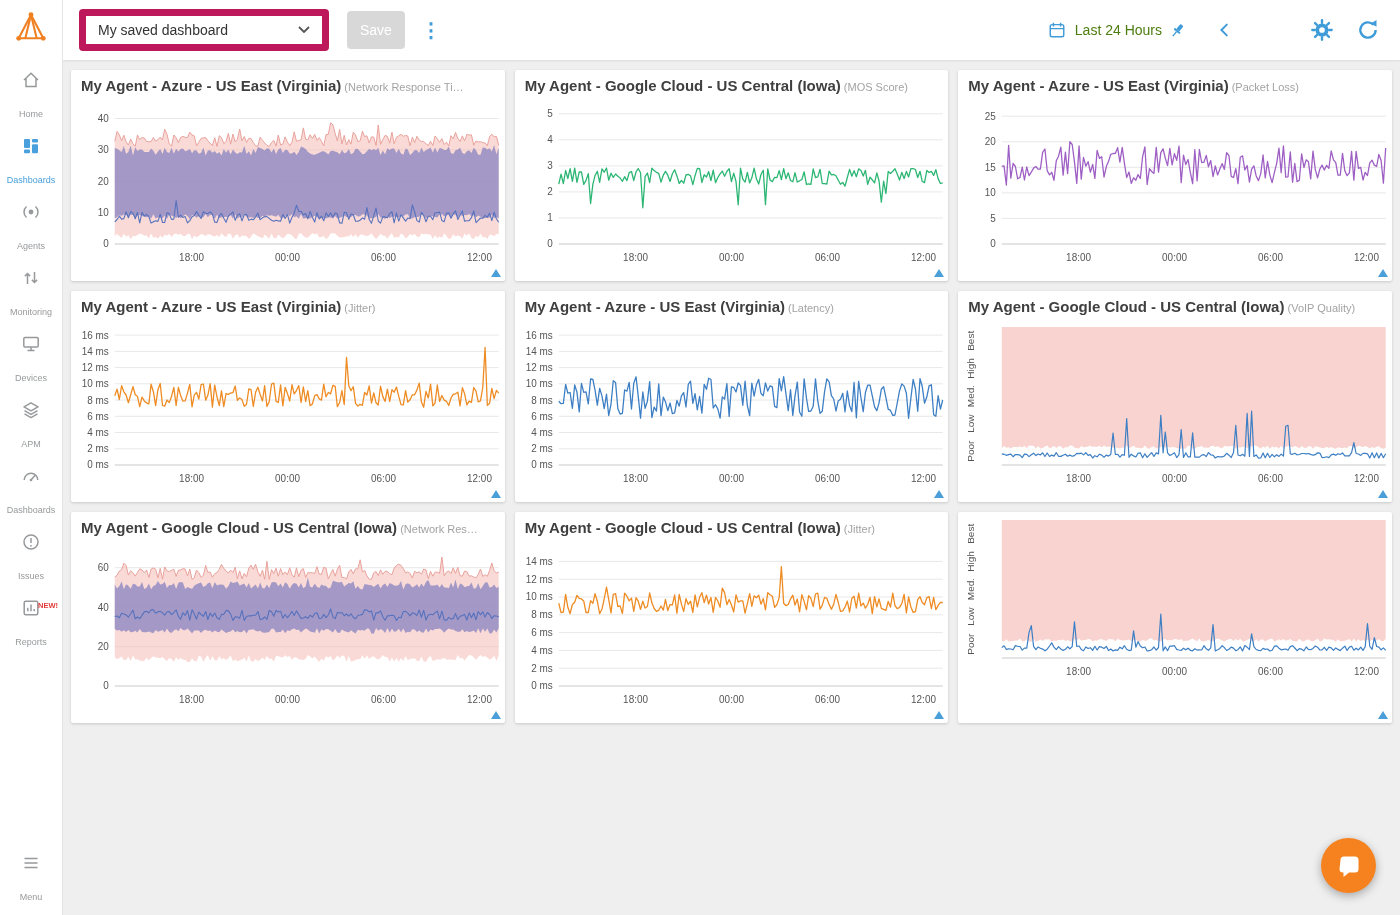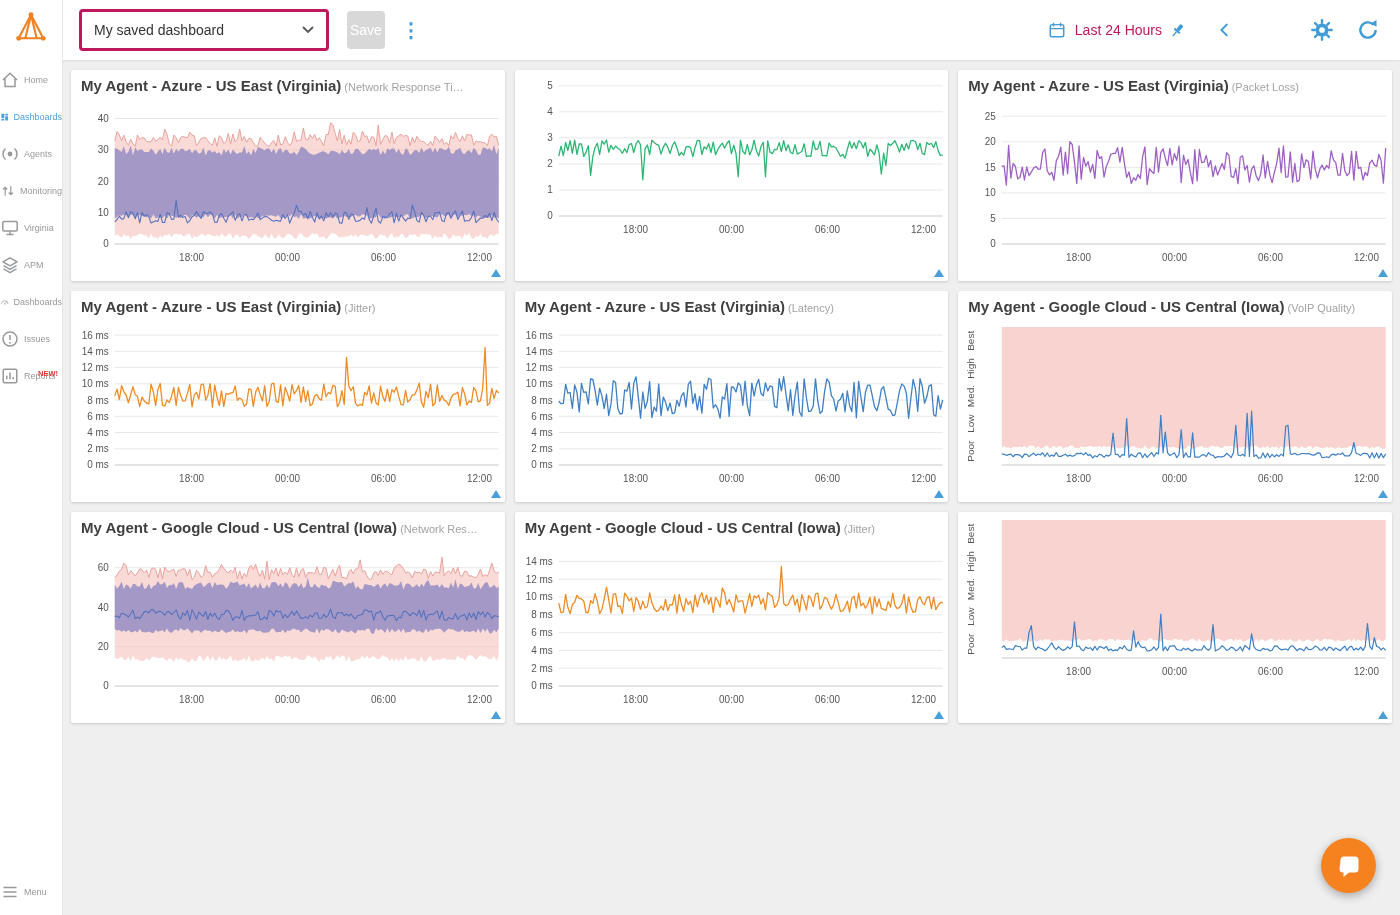"My saved dashboard" .select { border: 3px solid #be185d -> 7px solid #be185d }
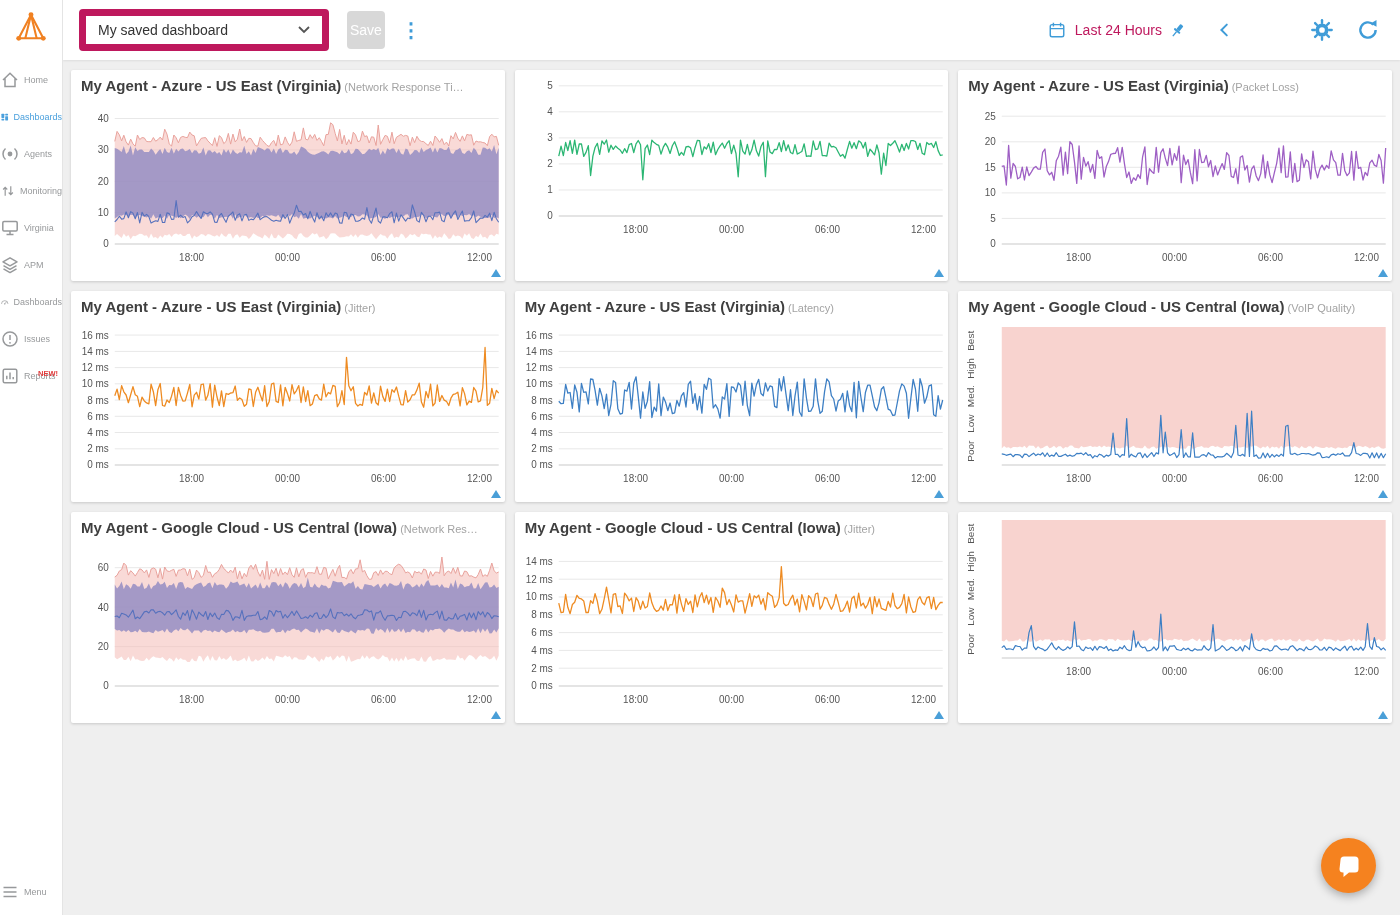"Save" .save-btn { padding: 11px 3px -> 11px 13px }
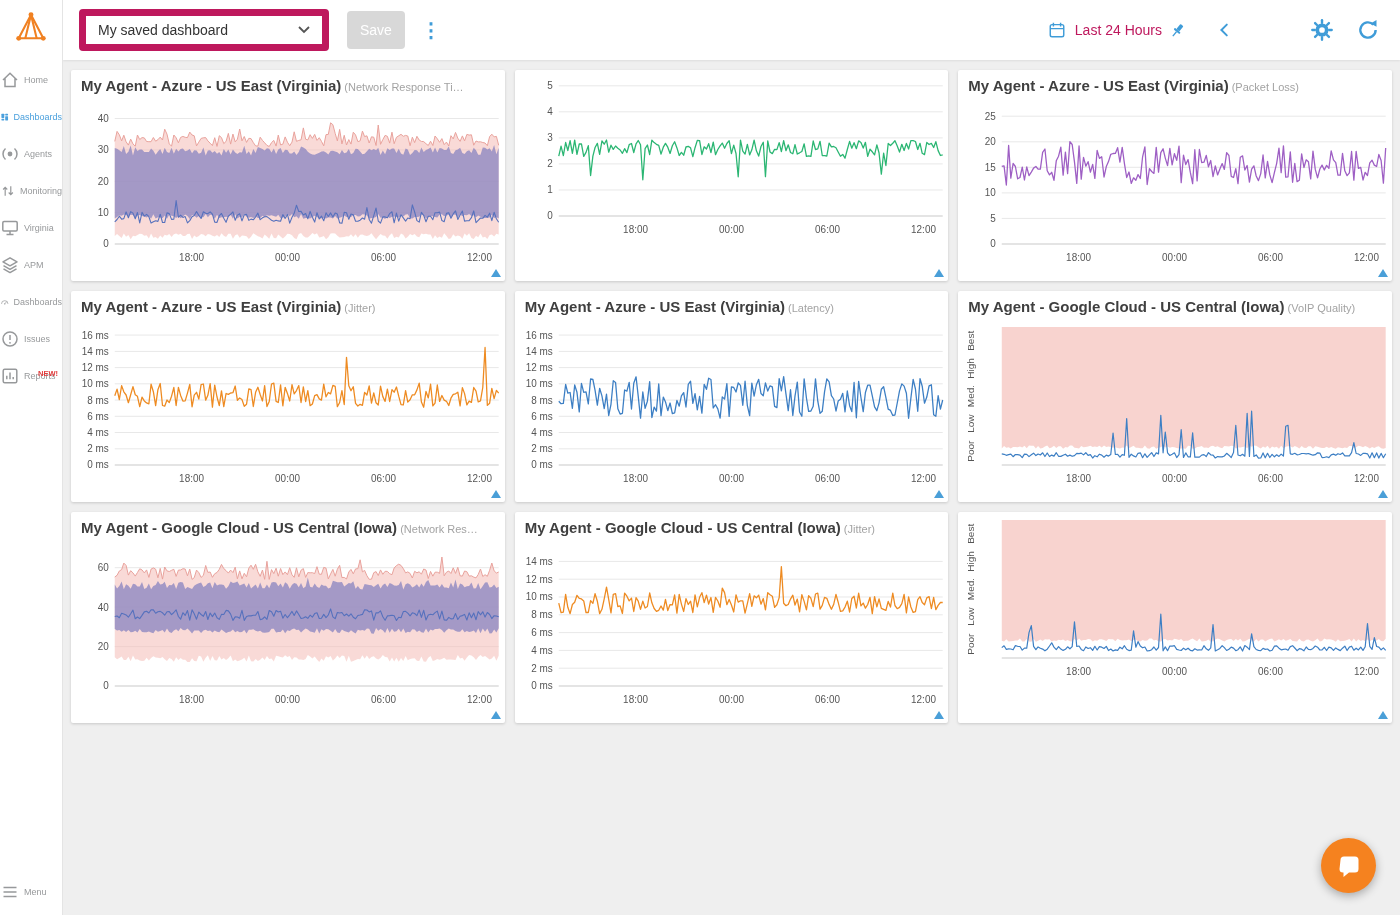"Last 24 Hours" .hdr-right { color: #be185d -> #4d7c0f }
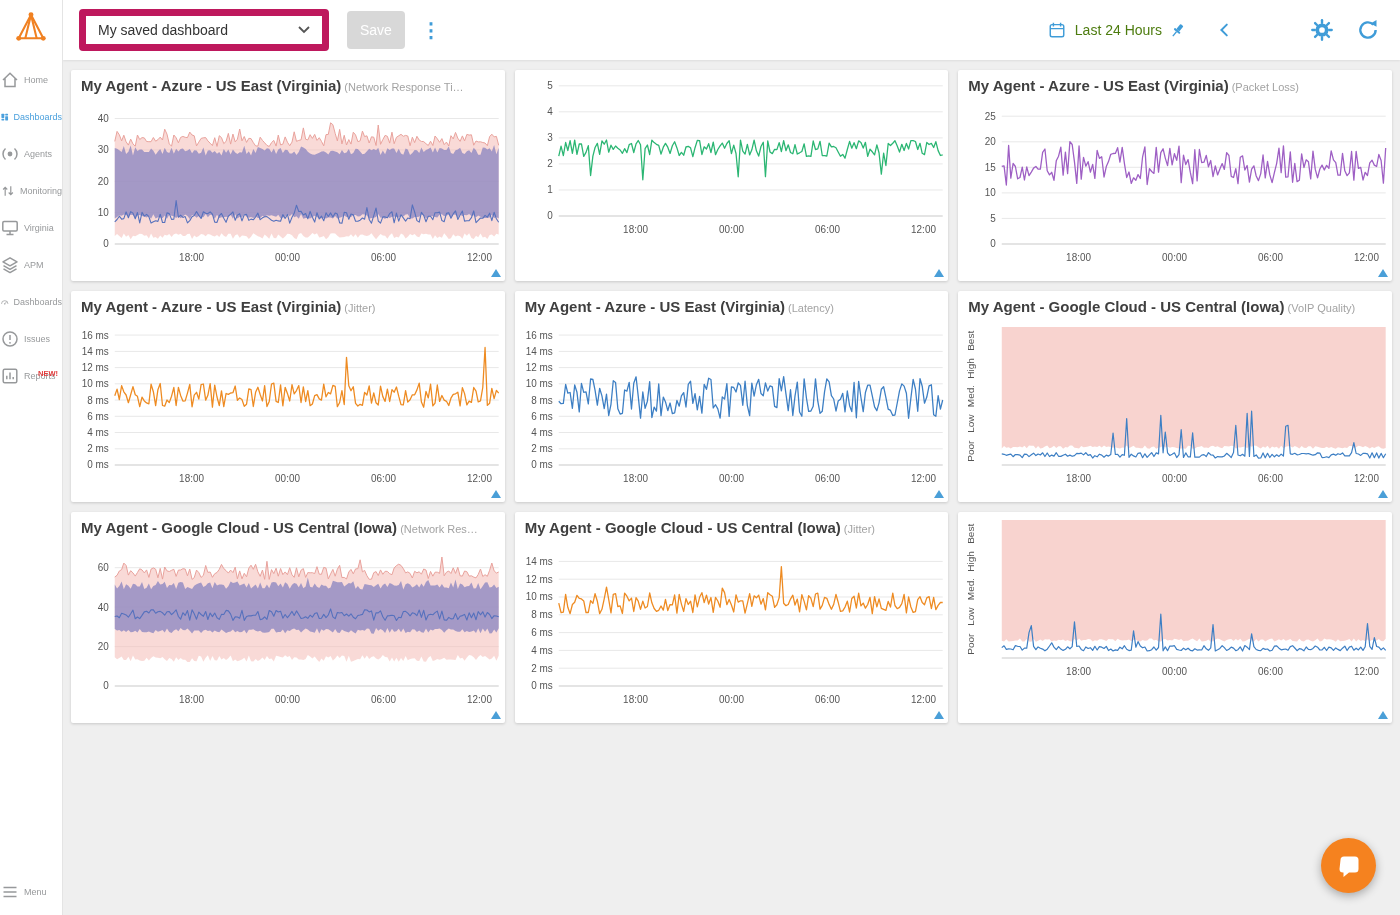"My Agent - Google Cloud - US Central (Iowa) (MOS" div.card-head { html: none -> <div> <span>My Agent - Google Cloud - US Central (Iowa)</span><span>&nbsp;(MOS Score)</span> </div> }
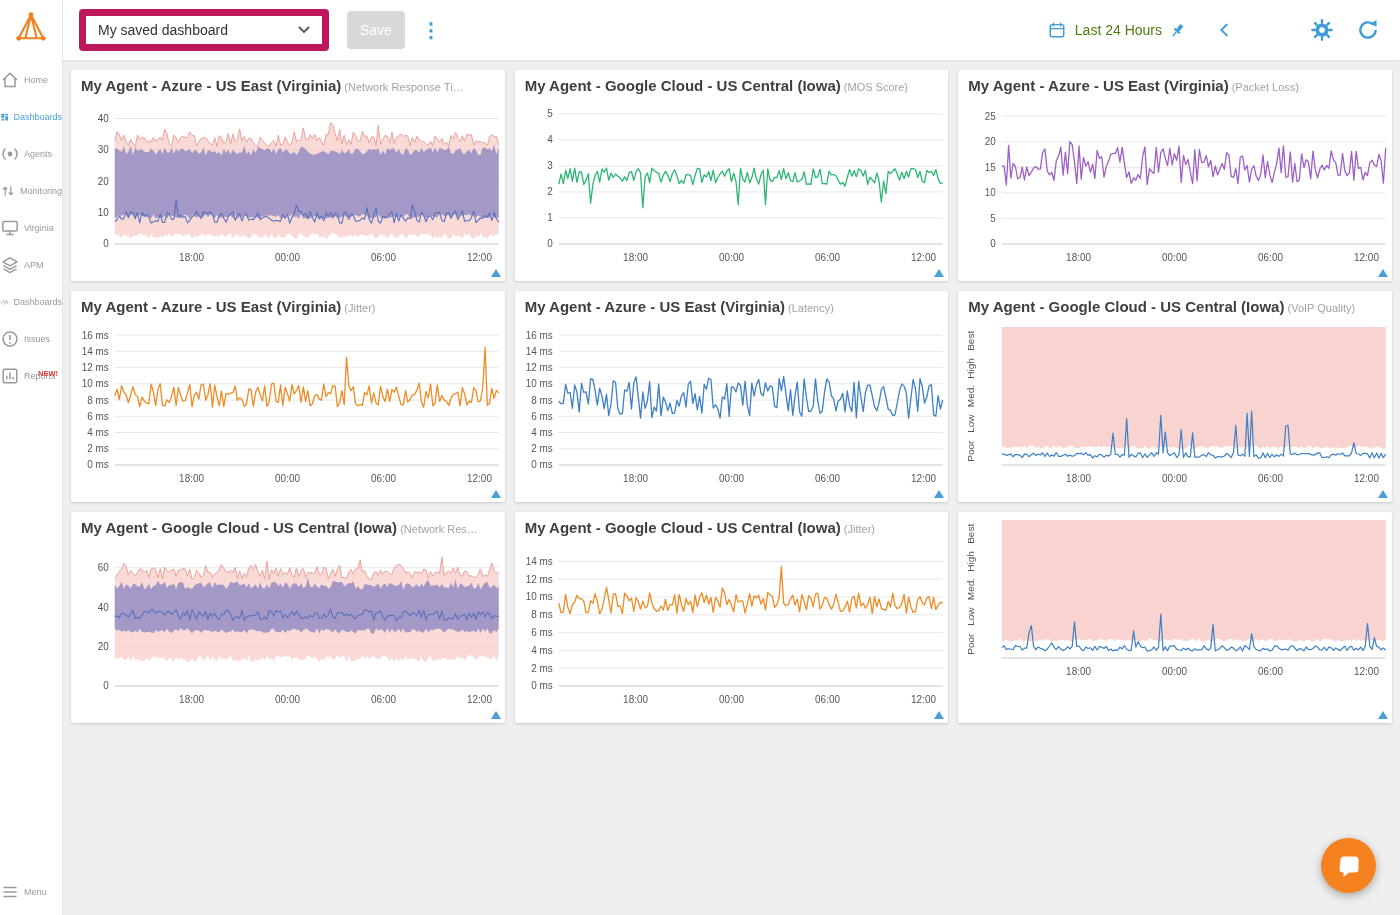"Home" .nav-item { flex-direction: row -> column; gap: 4px -> 19px }
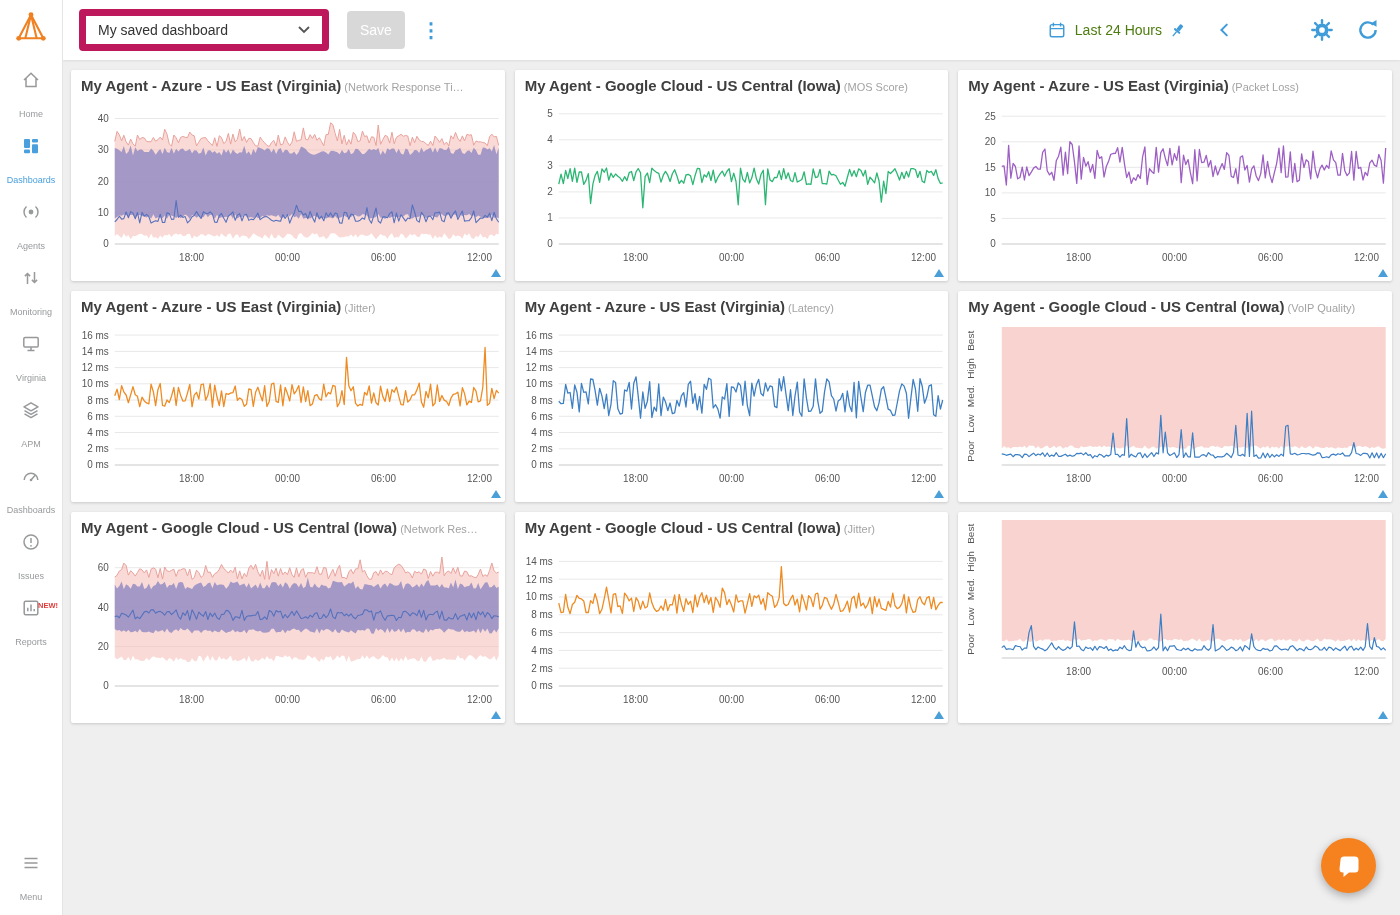"Virginia" span.lbl { text: Virginia -> Devices }
